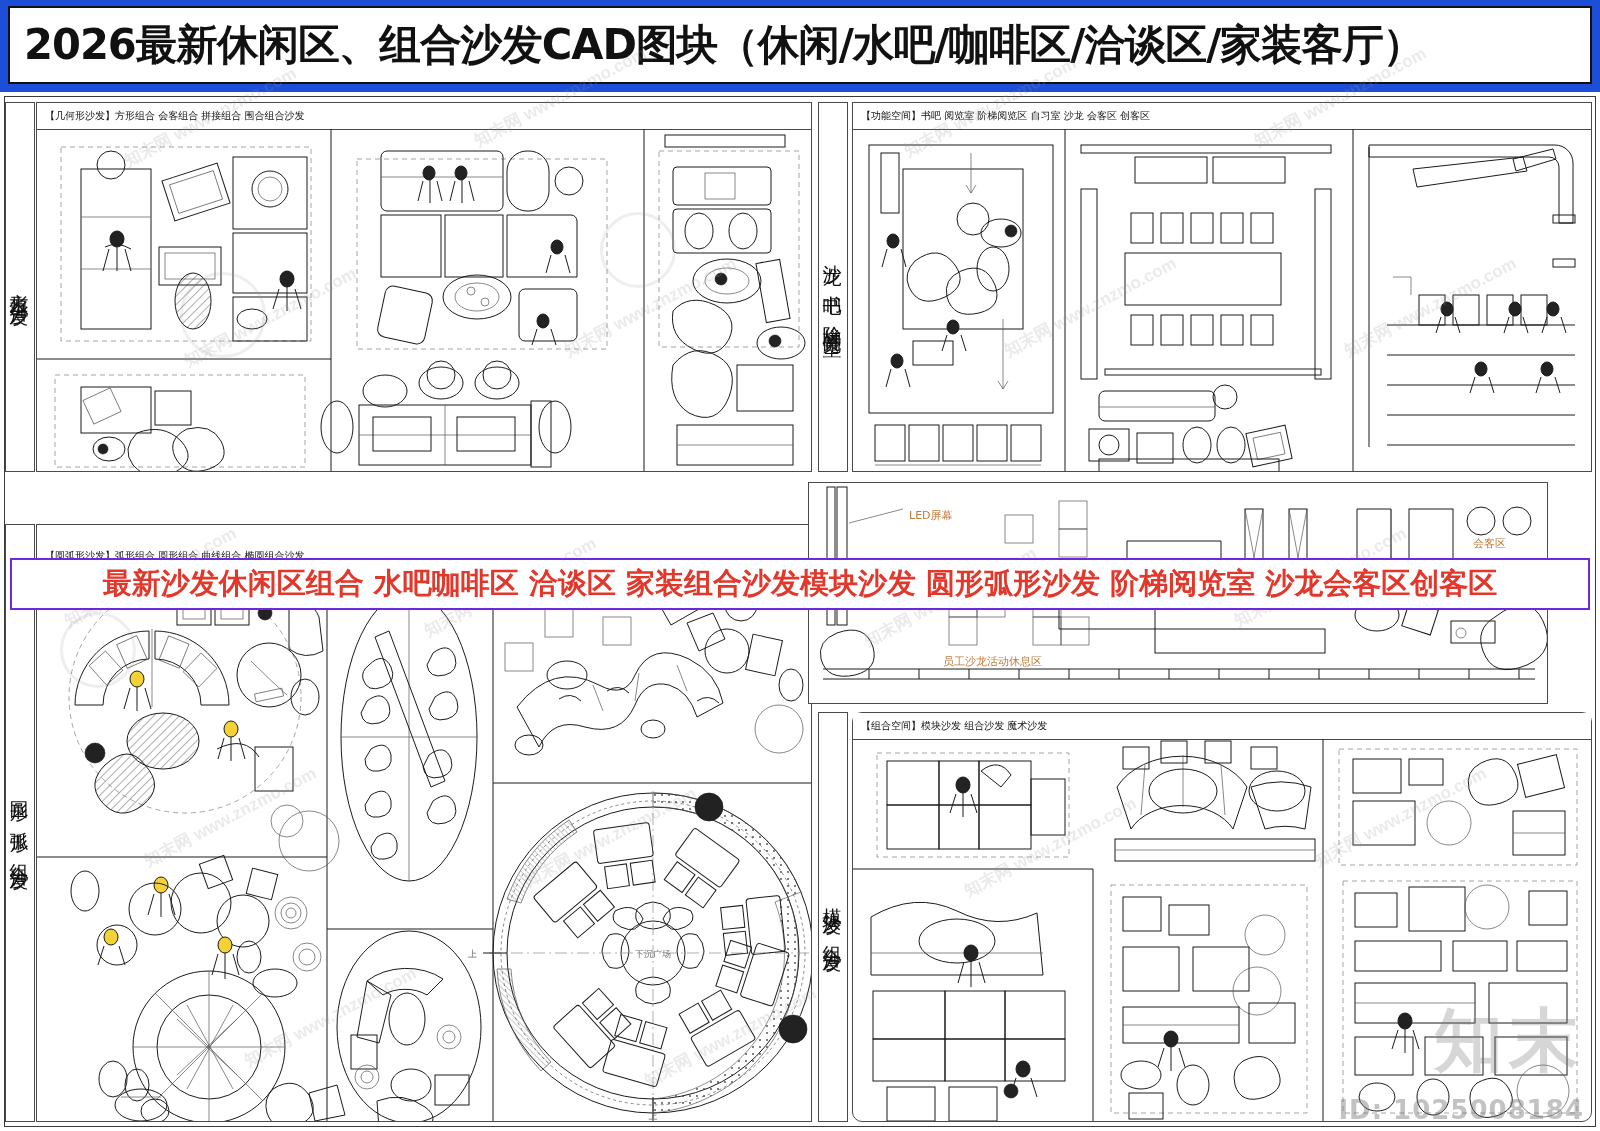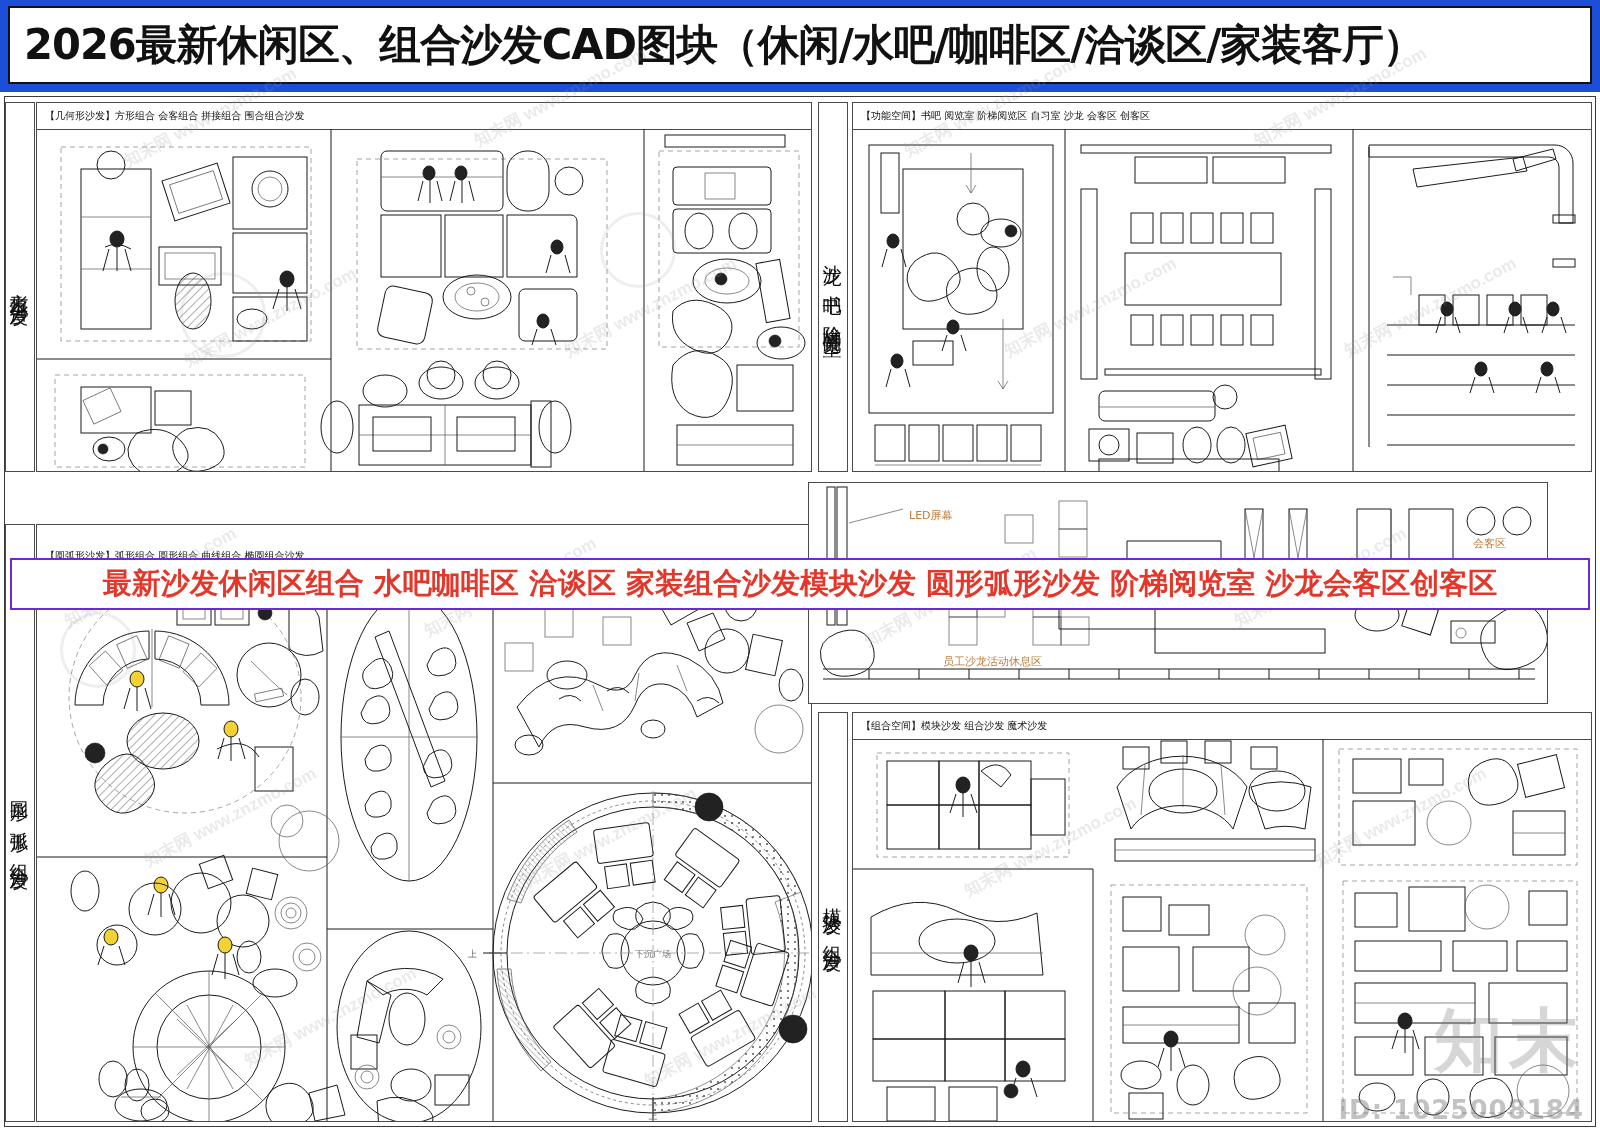"【组合空间】模块沙发 组合沙发 魔术沙发" div.panel { border-radius: none -> 10px }
